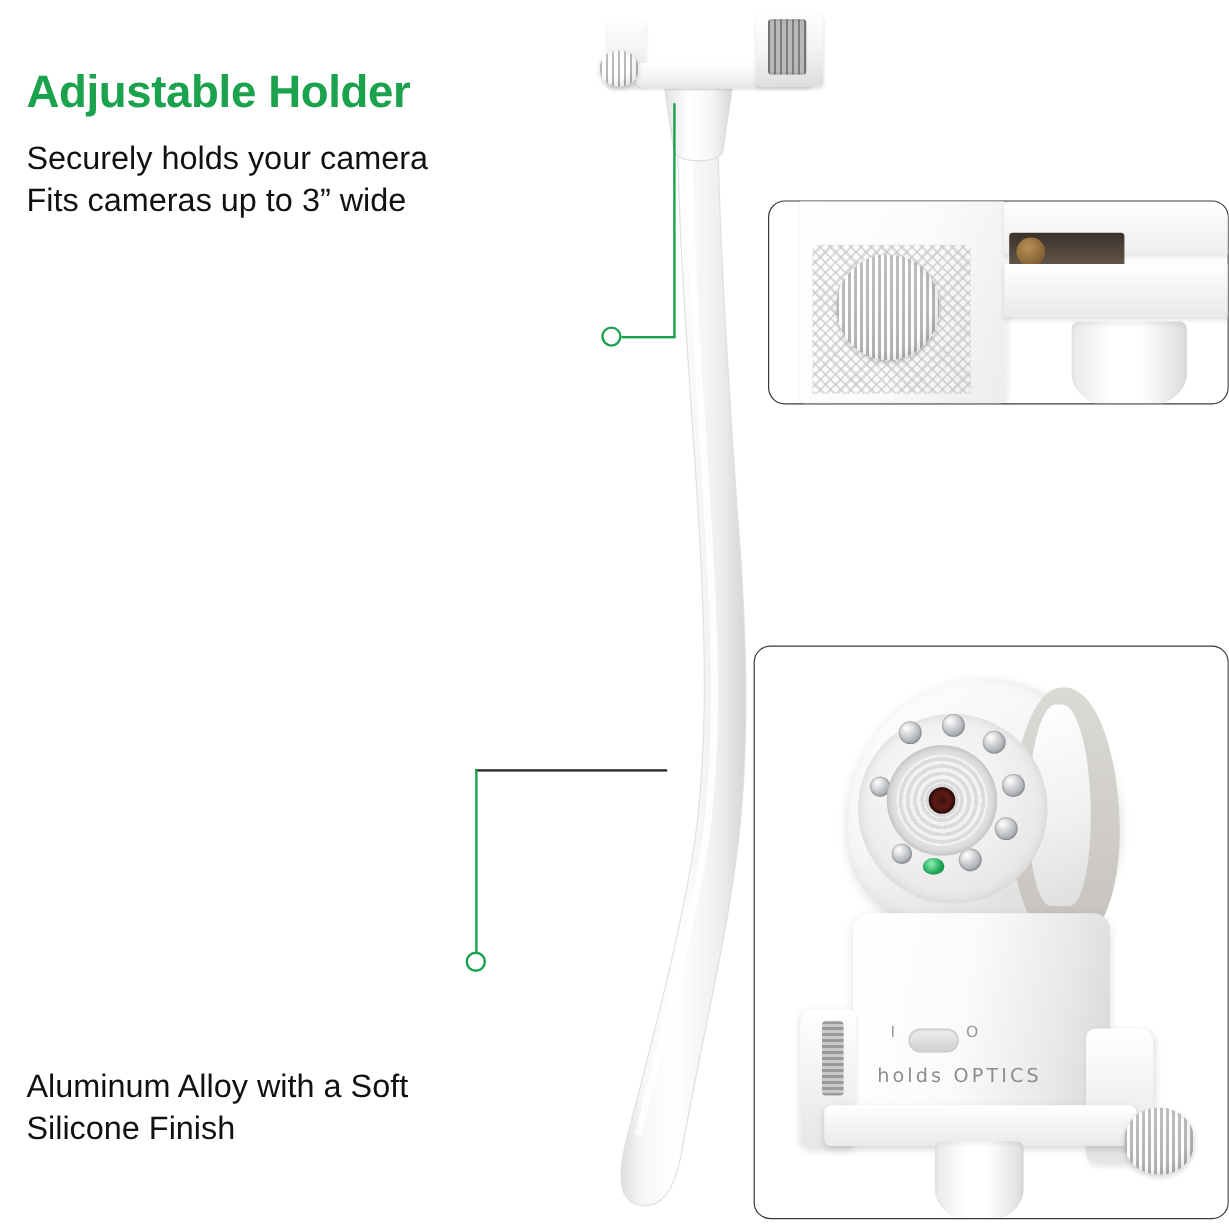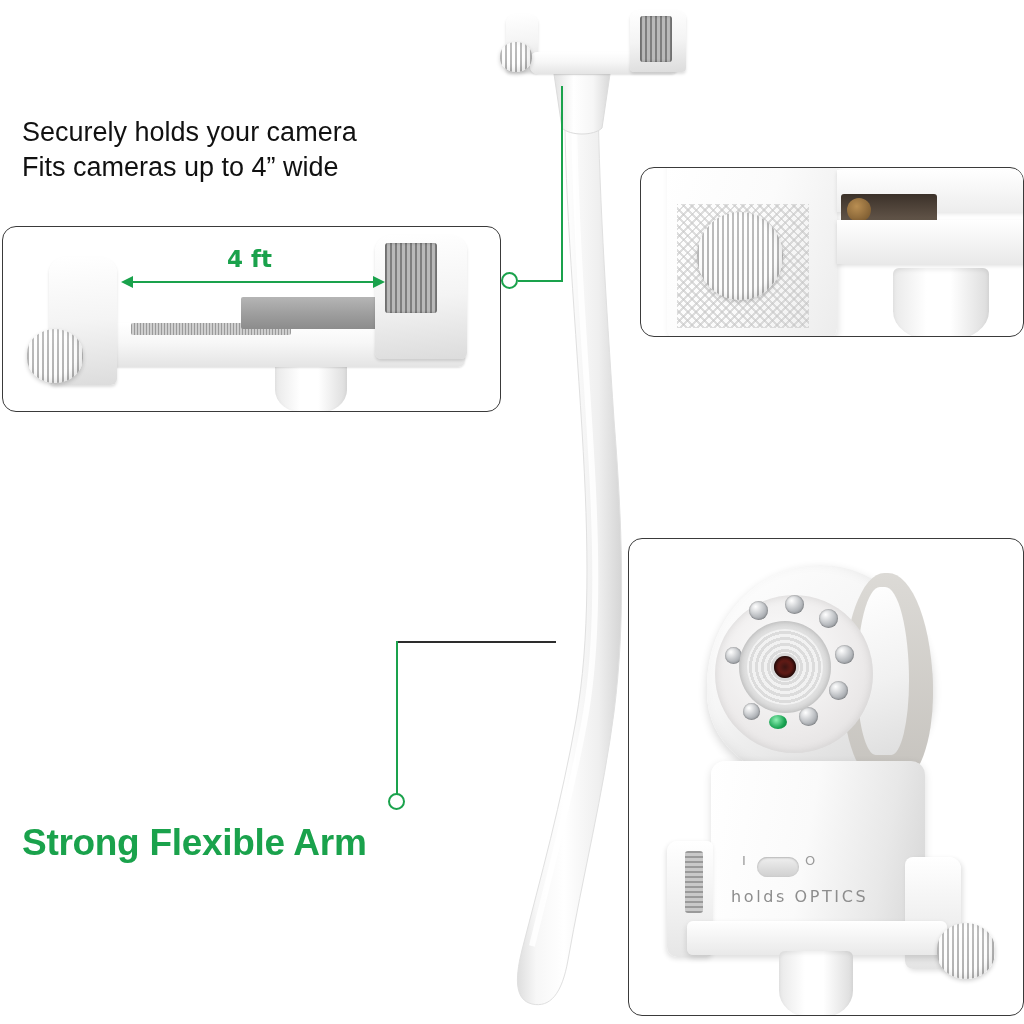"Adjustable Holder" div.headline { html: none -> <div>Adjustable Holder</div> }
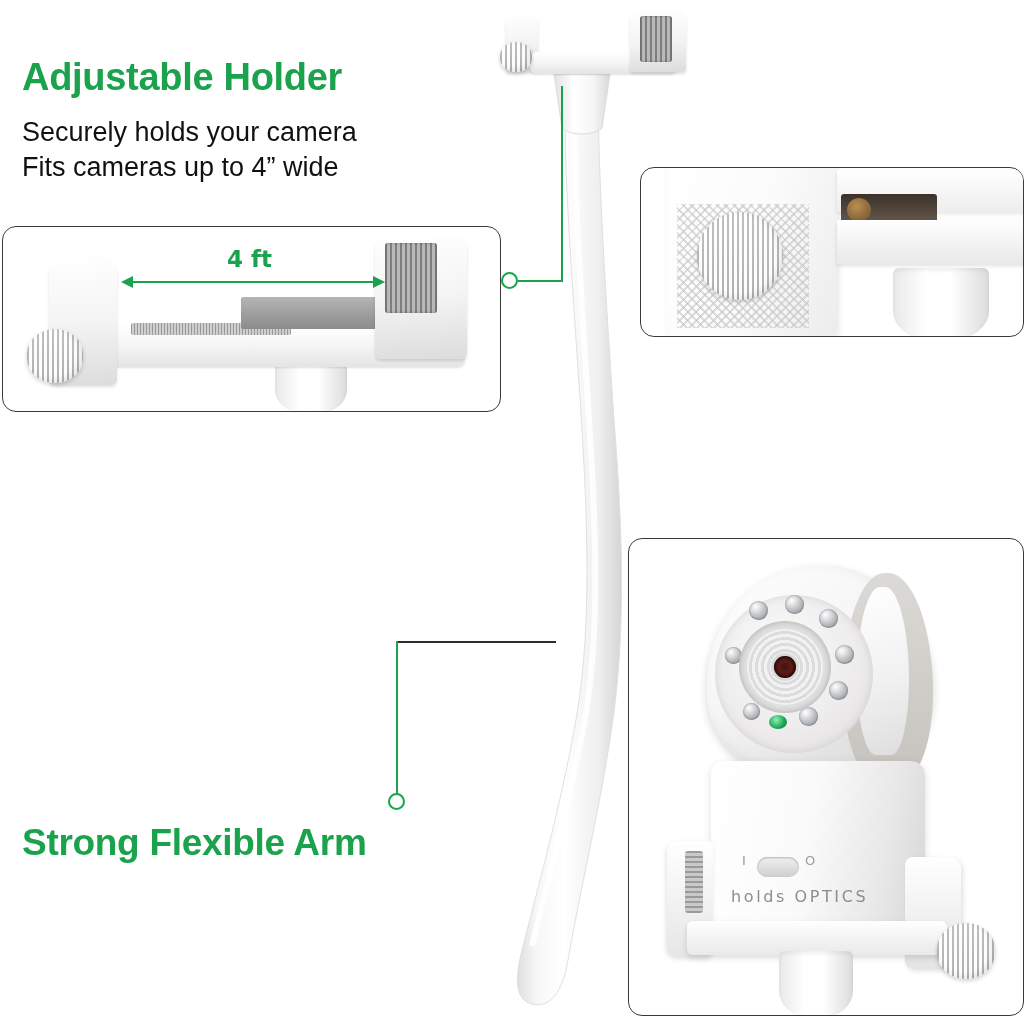"Securely holds your camera" div.subtext { text: 4 -> 3 }
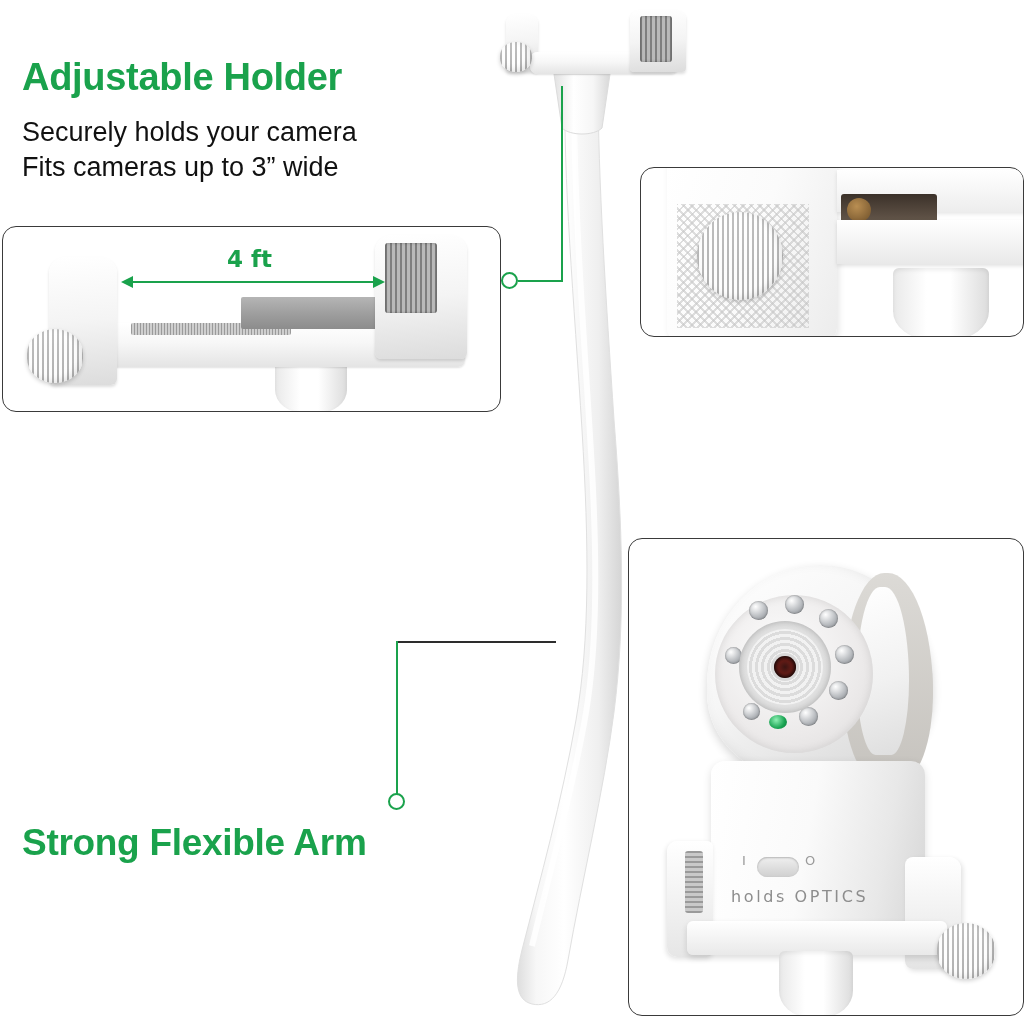"4 ft" div.panel { html: <div> <div> <div></div> <div></div> <div></div> <div></div> <div></div> <div></div> <div></div> <div></div> <div></div> <div></div> <div></div> <div>4 ft</div> </div> </div> -> none }
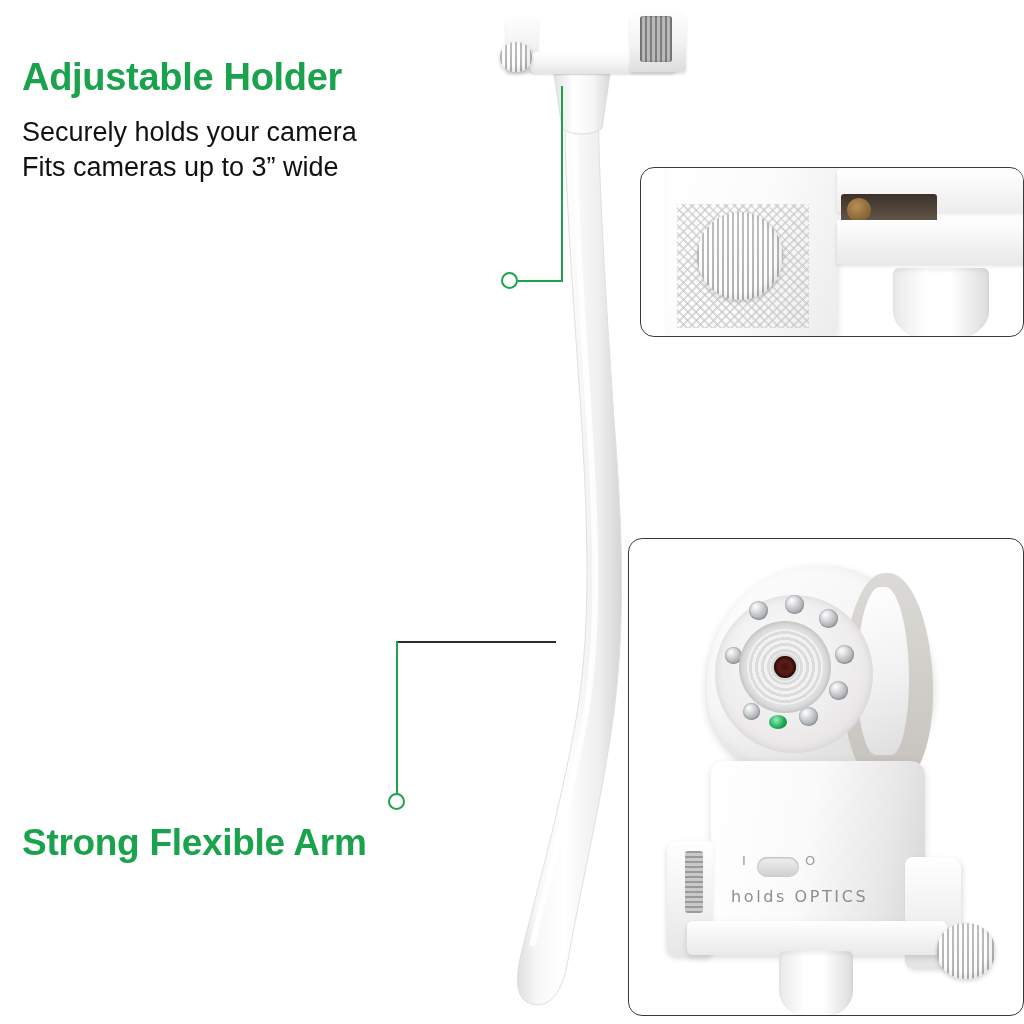"Strong Flexible Arm" div.headline { html: <div>Strong Flexible Arm</div> -> none }
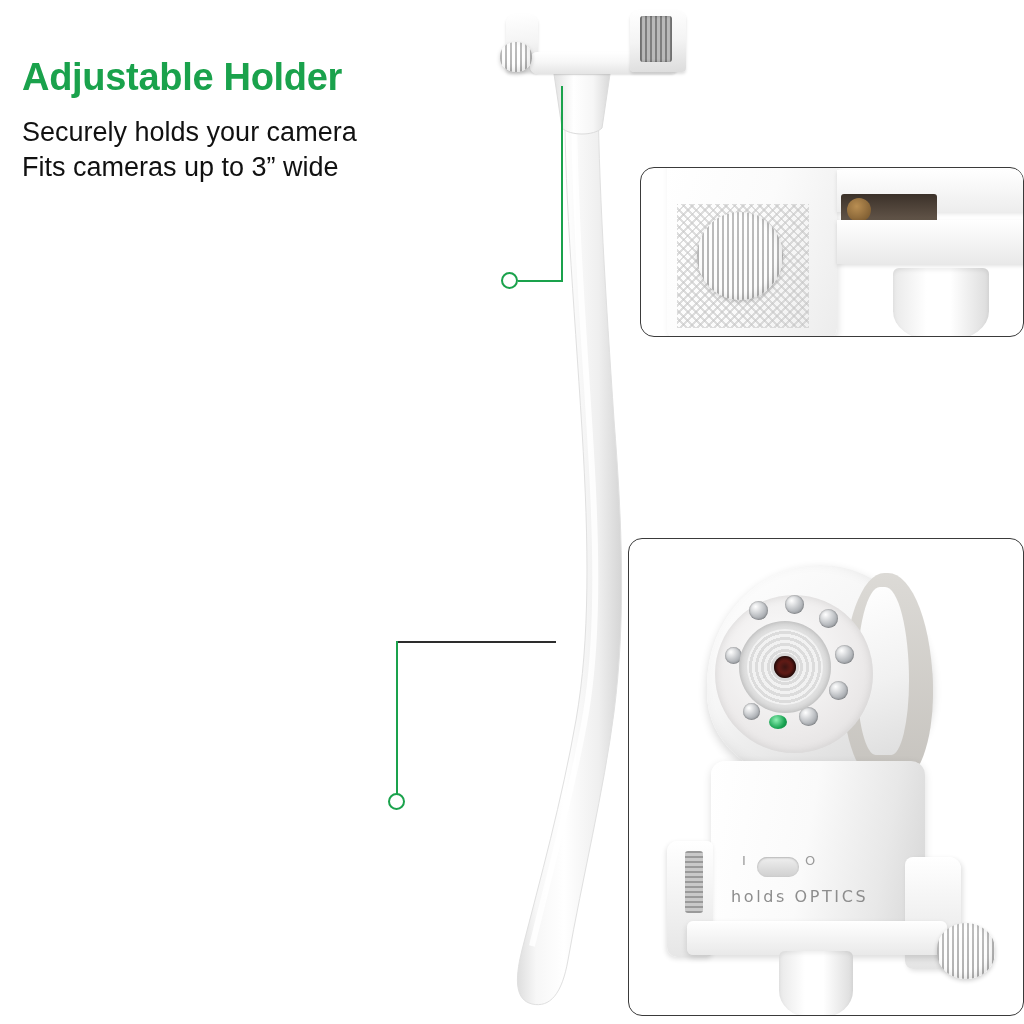"Aluminum Alloy with a Soft" div.subtext { html: none -> <div>Aluminum Alloy with a Soft Silicone Finish</div> }
